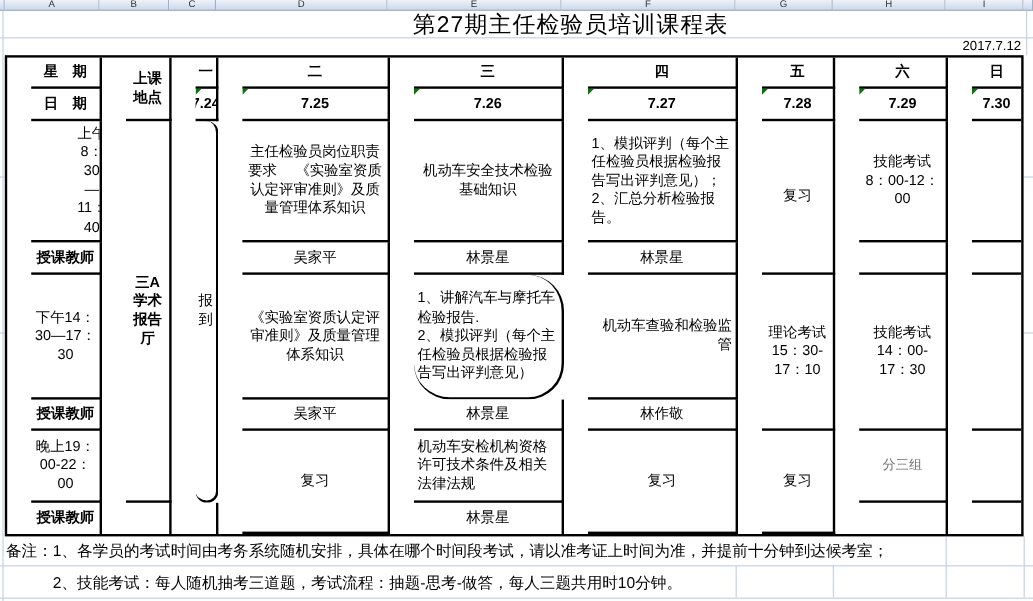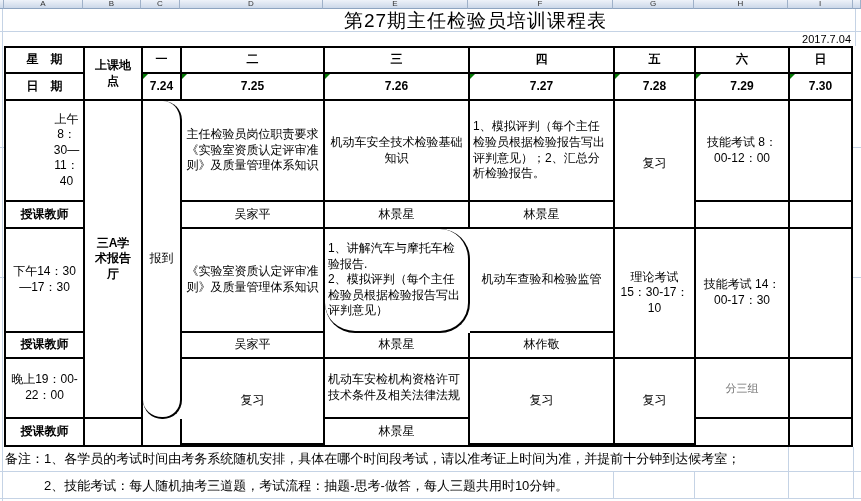"2017.7.04" div.sheetdate { text: 2017.7.04 -> 2017.7.12 }
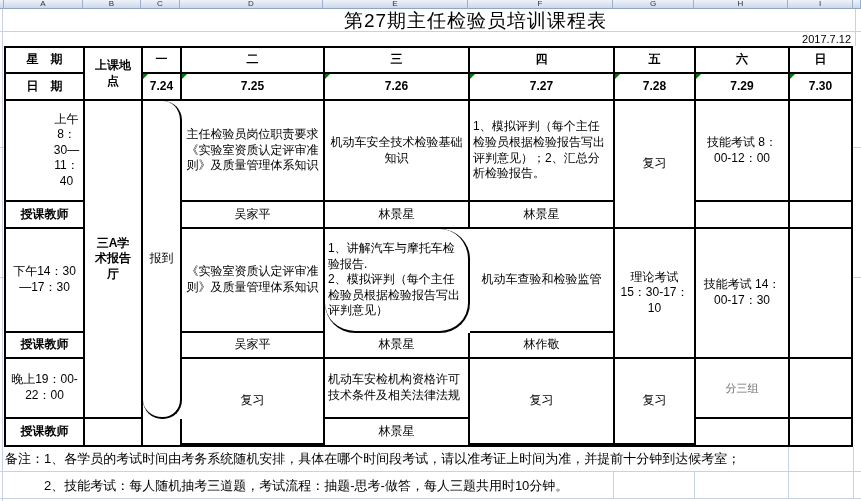"星 期" .cell { margin-left: none -> 20px }
